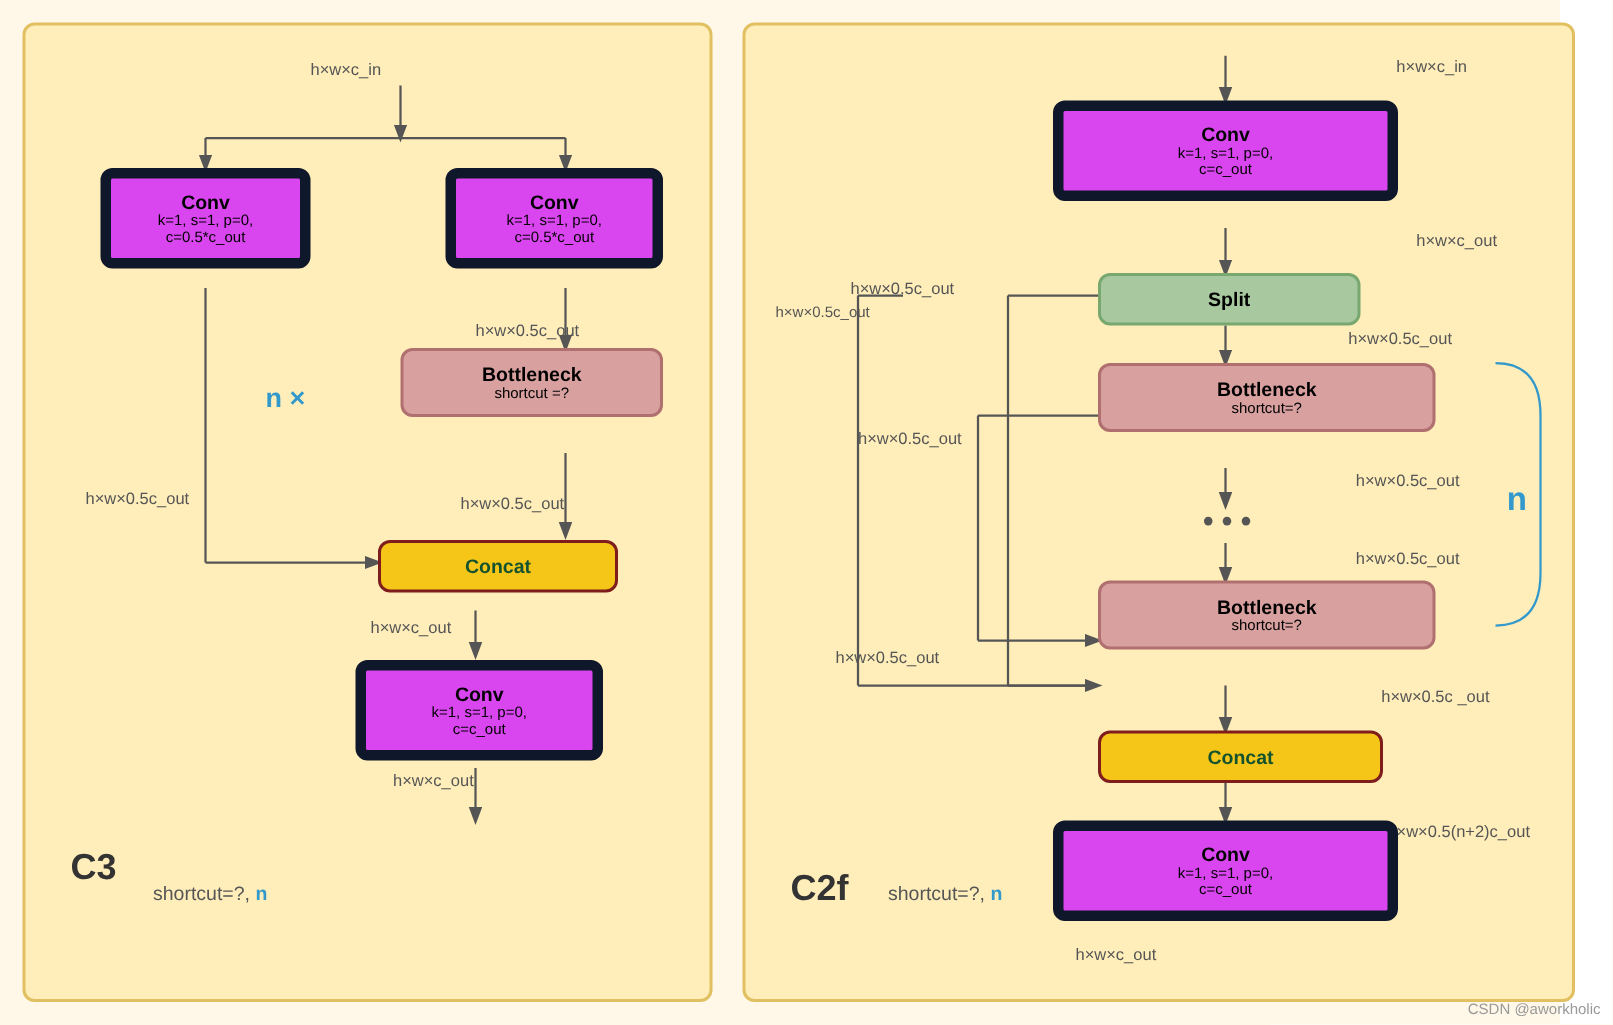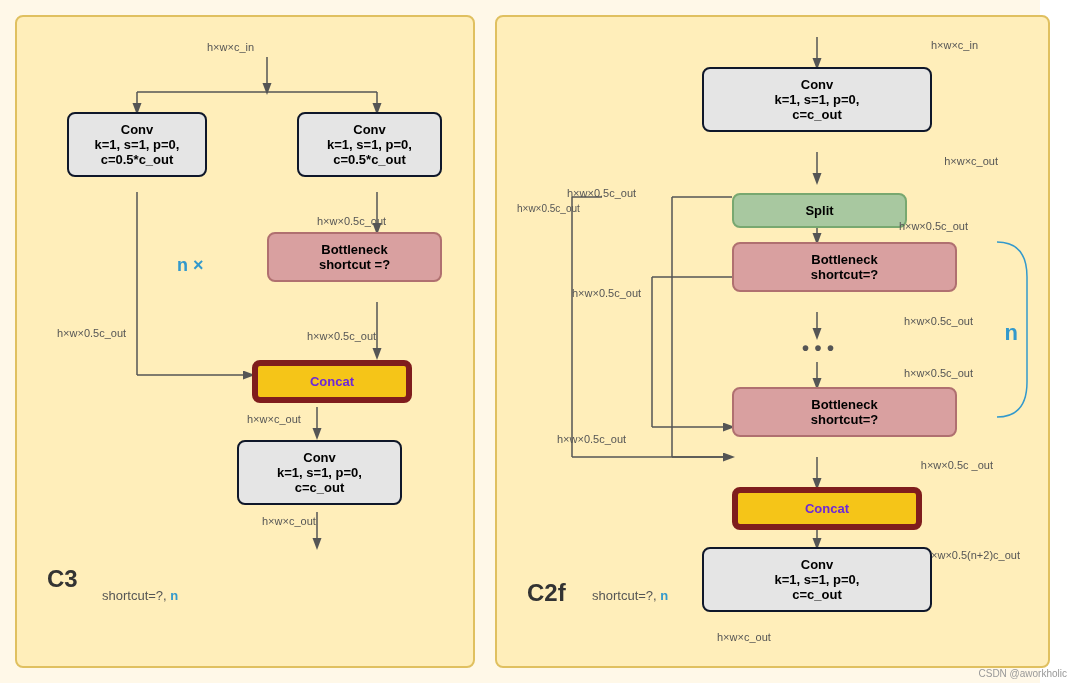"Conv" .box-blue { background: #e5e5e5 -> #d946ef; border: 2px solid #0f172a -> 7px solid #0f172a }
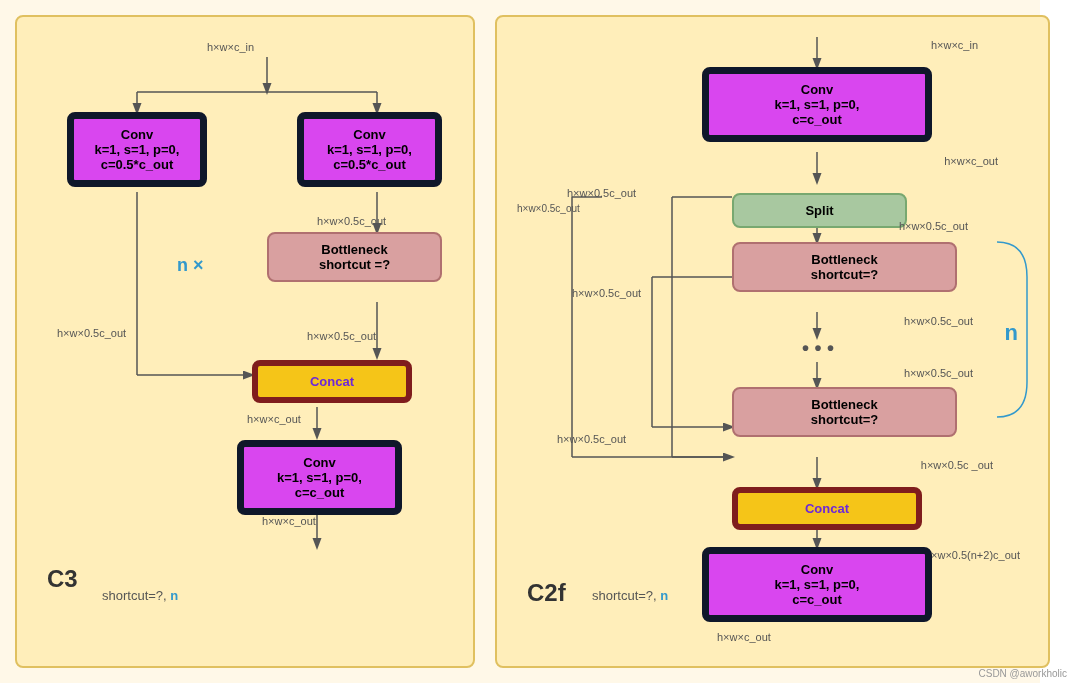"k=1, s=1, p=0," .box-text { font-size: 13px -> 10px; font-weight: bold -> normal }
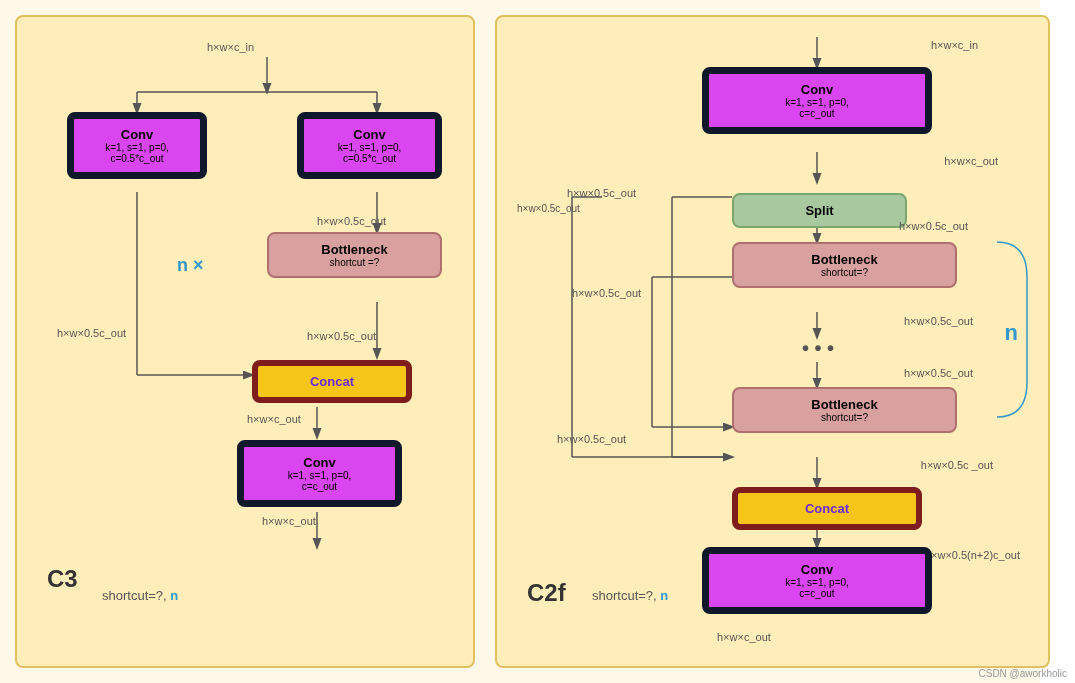"Split" div.abs { top: 156px -> 145px }
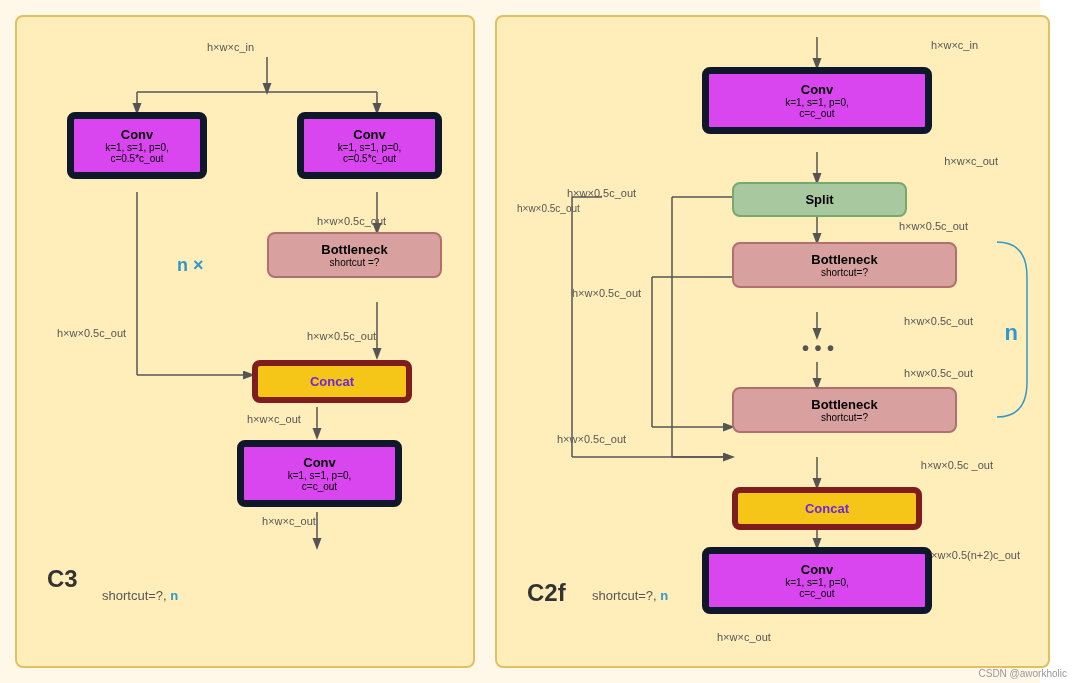"Concat" .box-yellow { border: 6px solid #7f1d1d -> 2px solid #7f1d1d; color: #6d28d9 -> #14532d }
